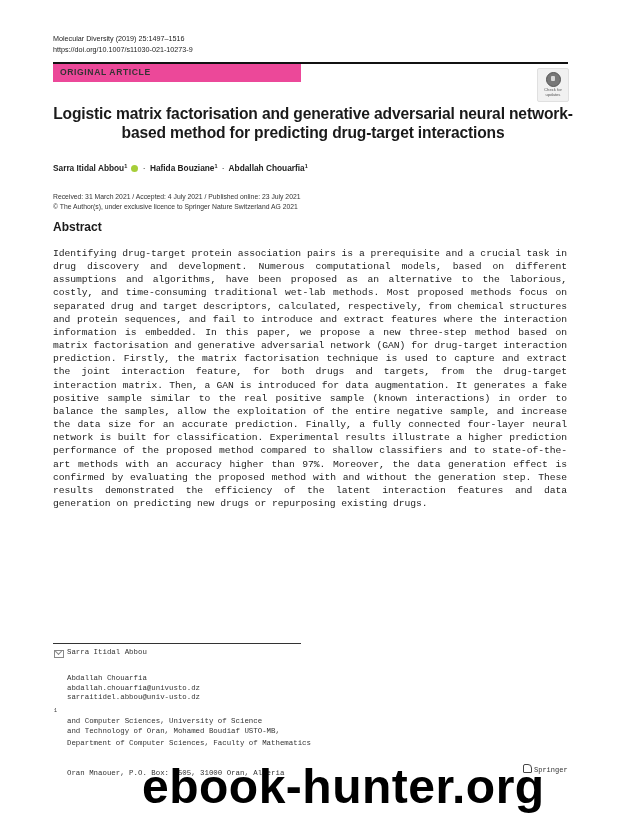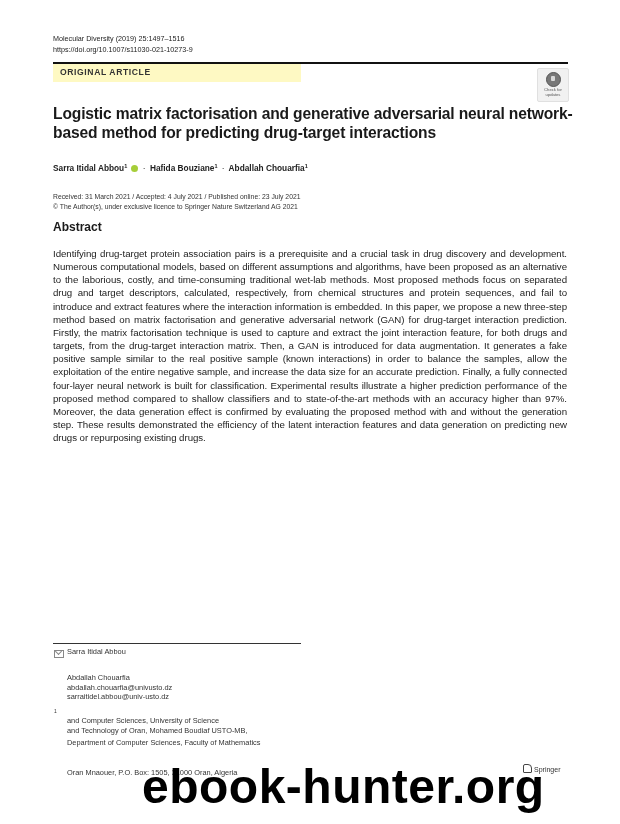"ORIGINAL ARTICLE" .article-band { background: #fef9c3 -> #ec4899 }
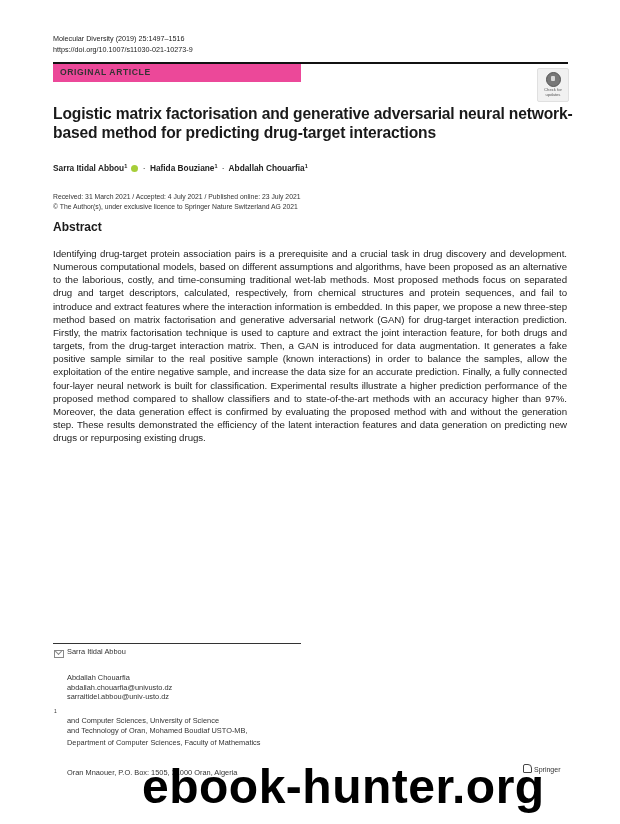"Logistic matrix factorisation and" h1.title { text-align: none -> center }
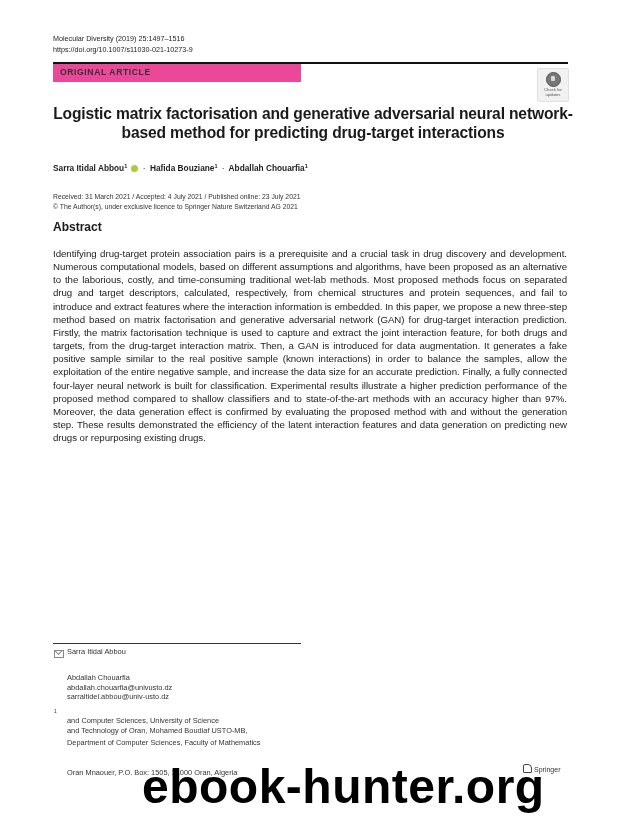"Identifying drug-target protein" .serif { font-family: Liberation Sans, sans-serif -> Liberation Mono, monospace }
